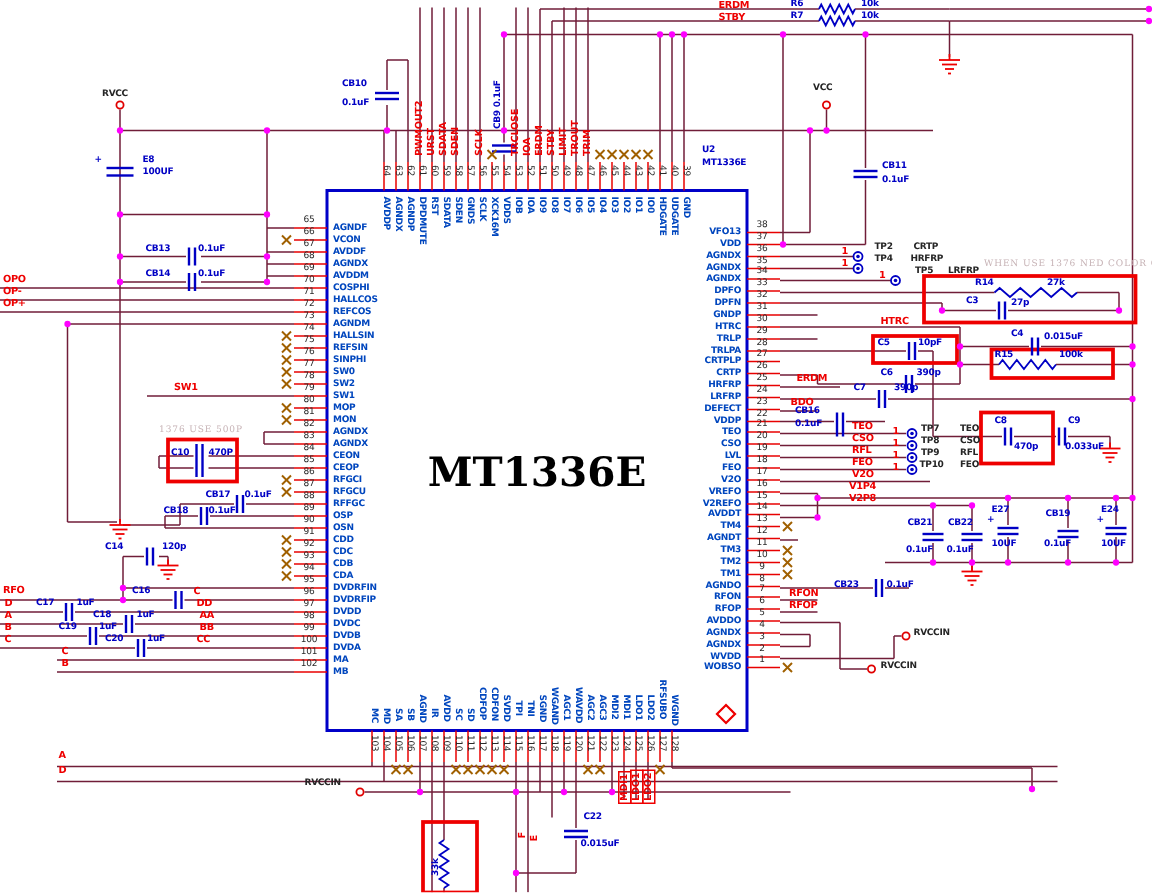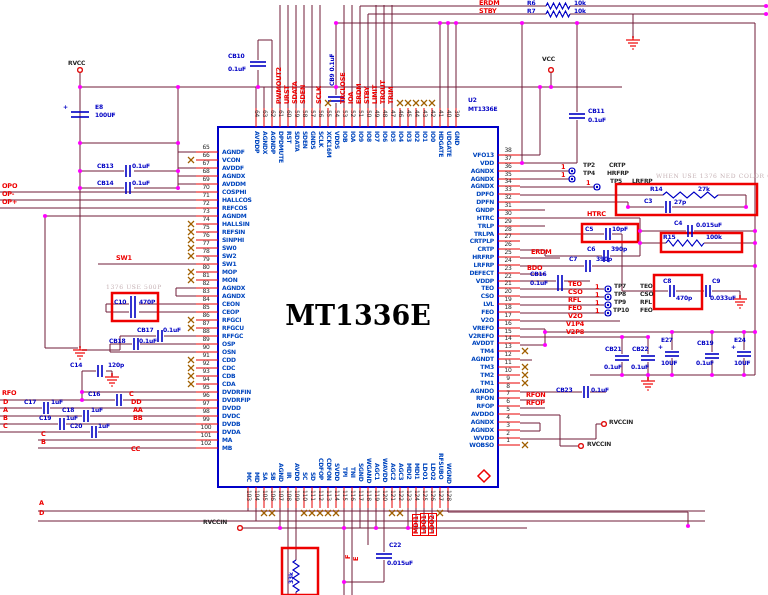"CC" span.lbl { top: 446px -> 423px }
